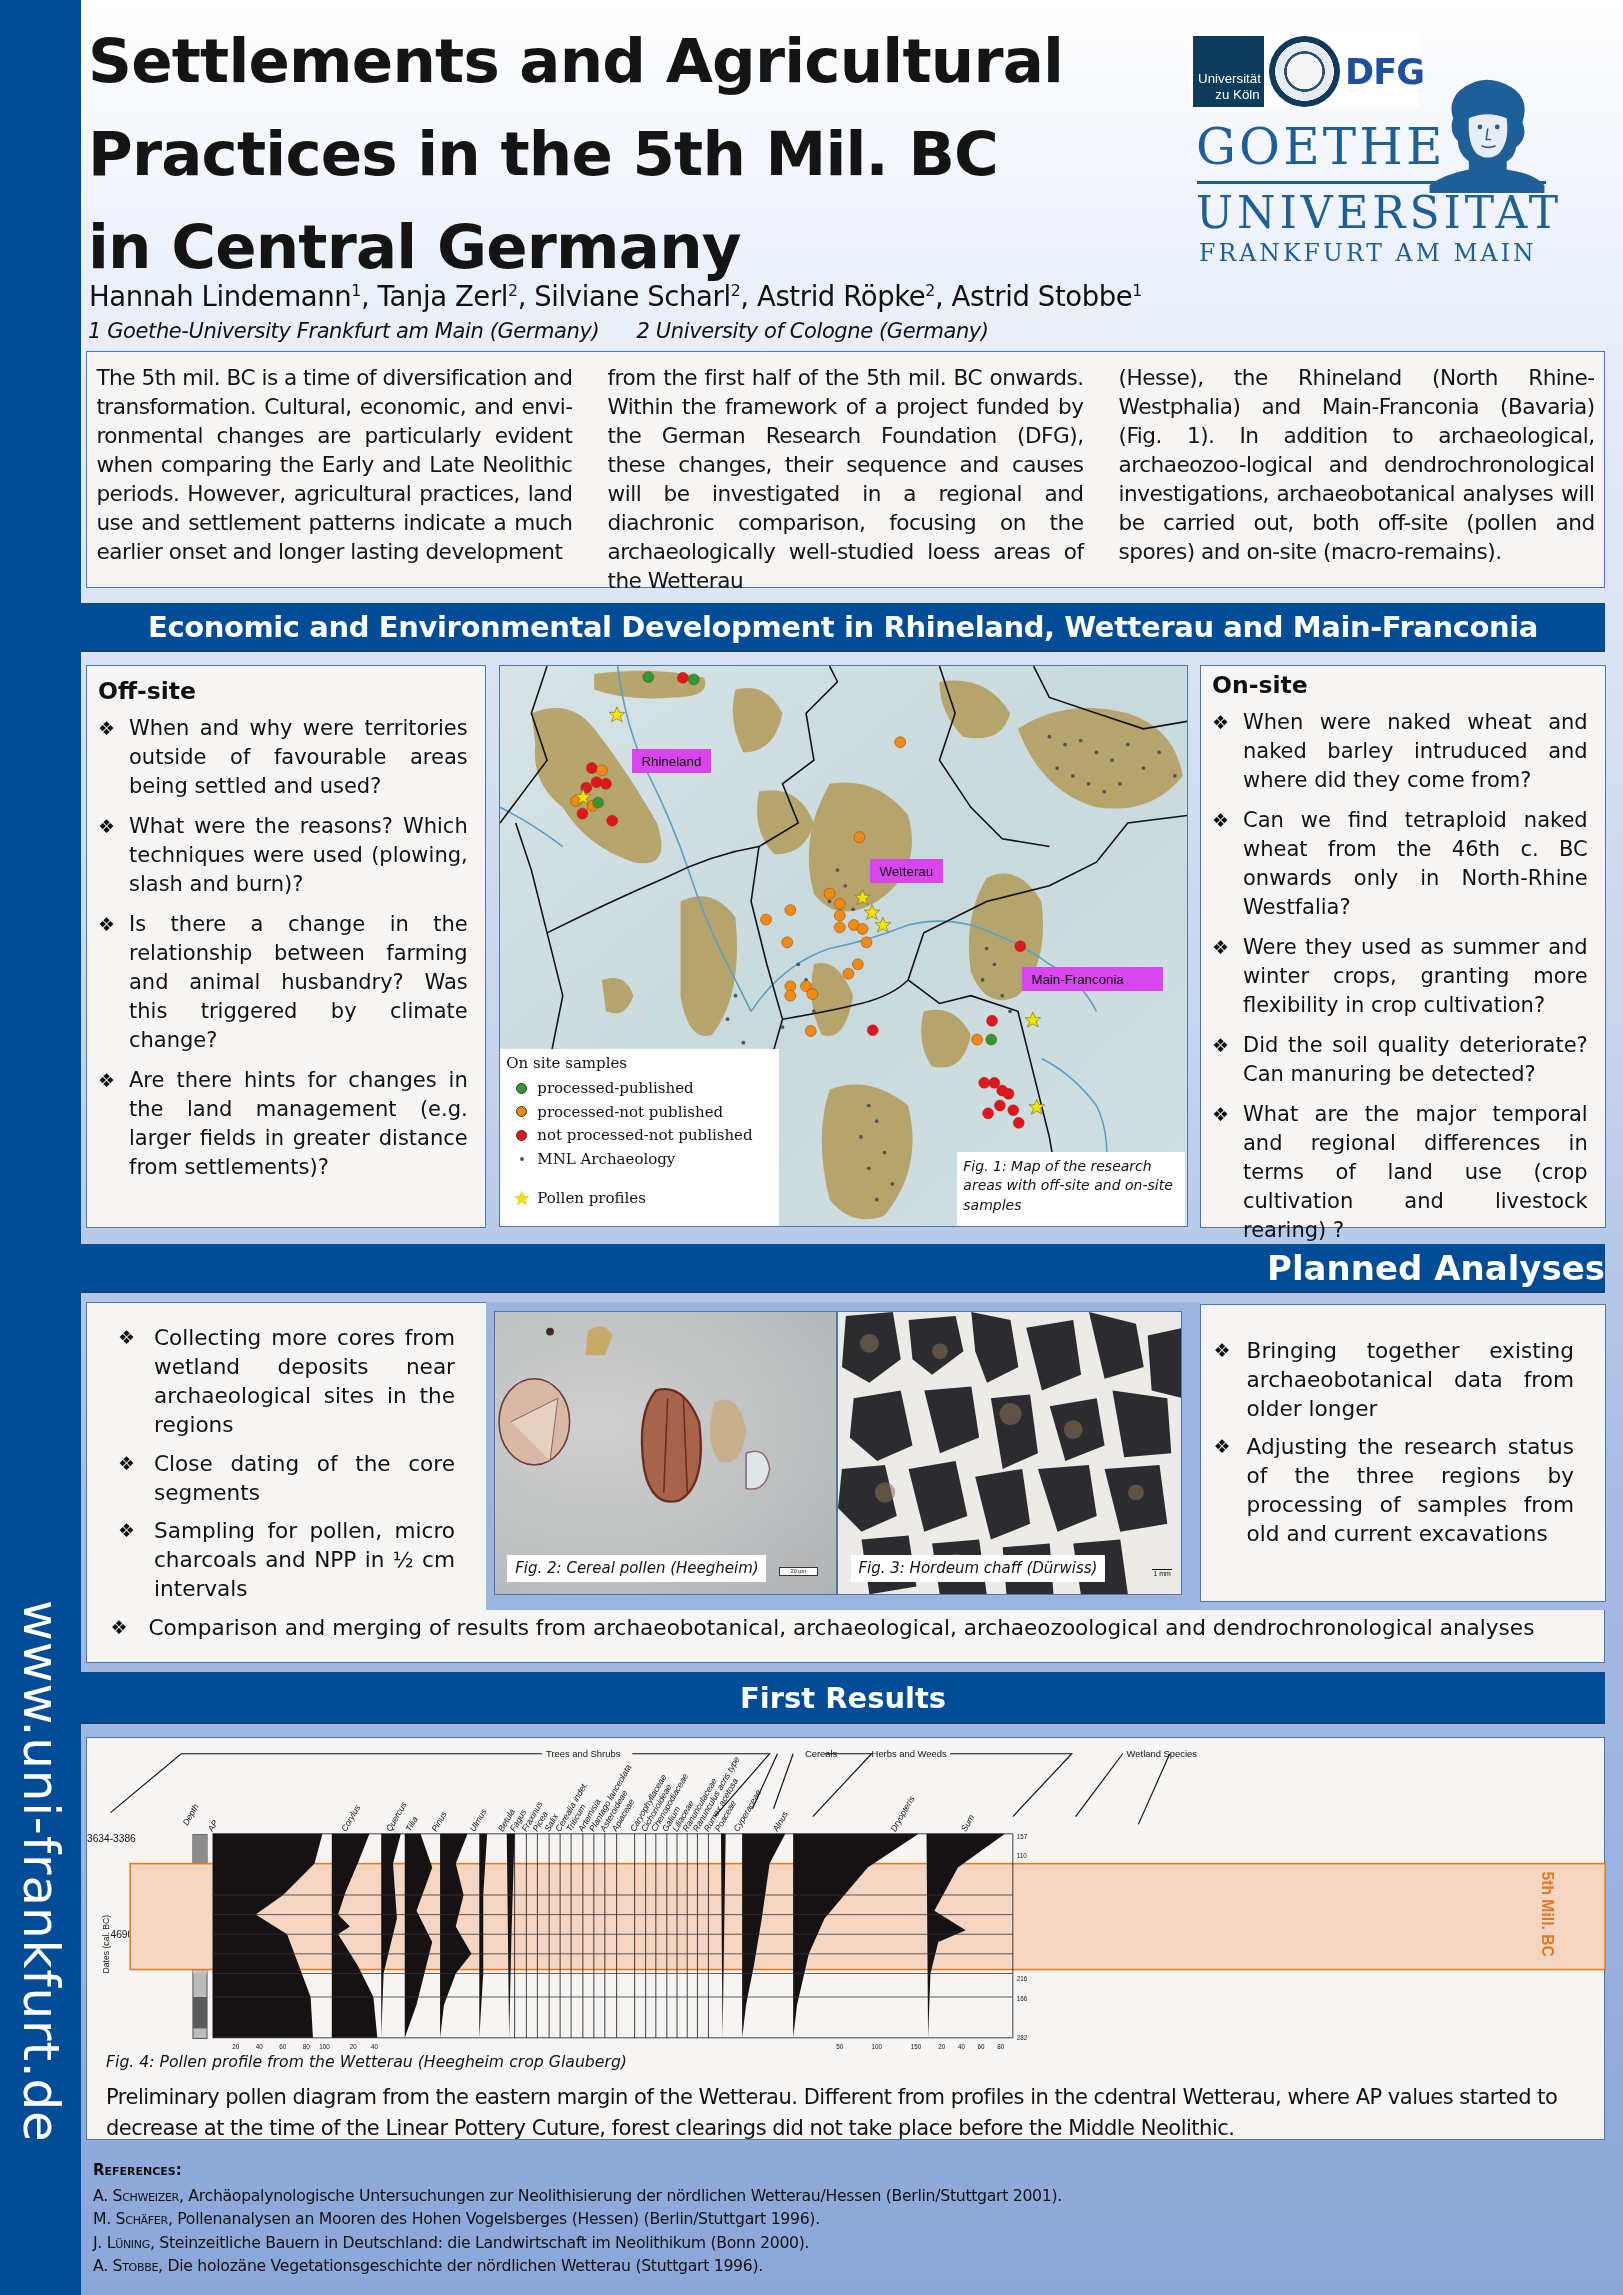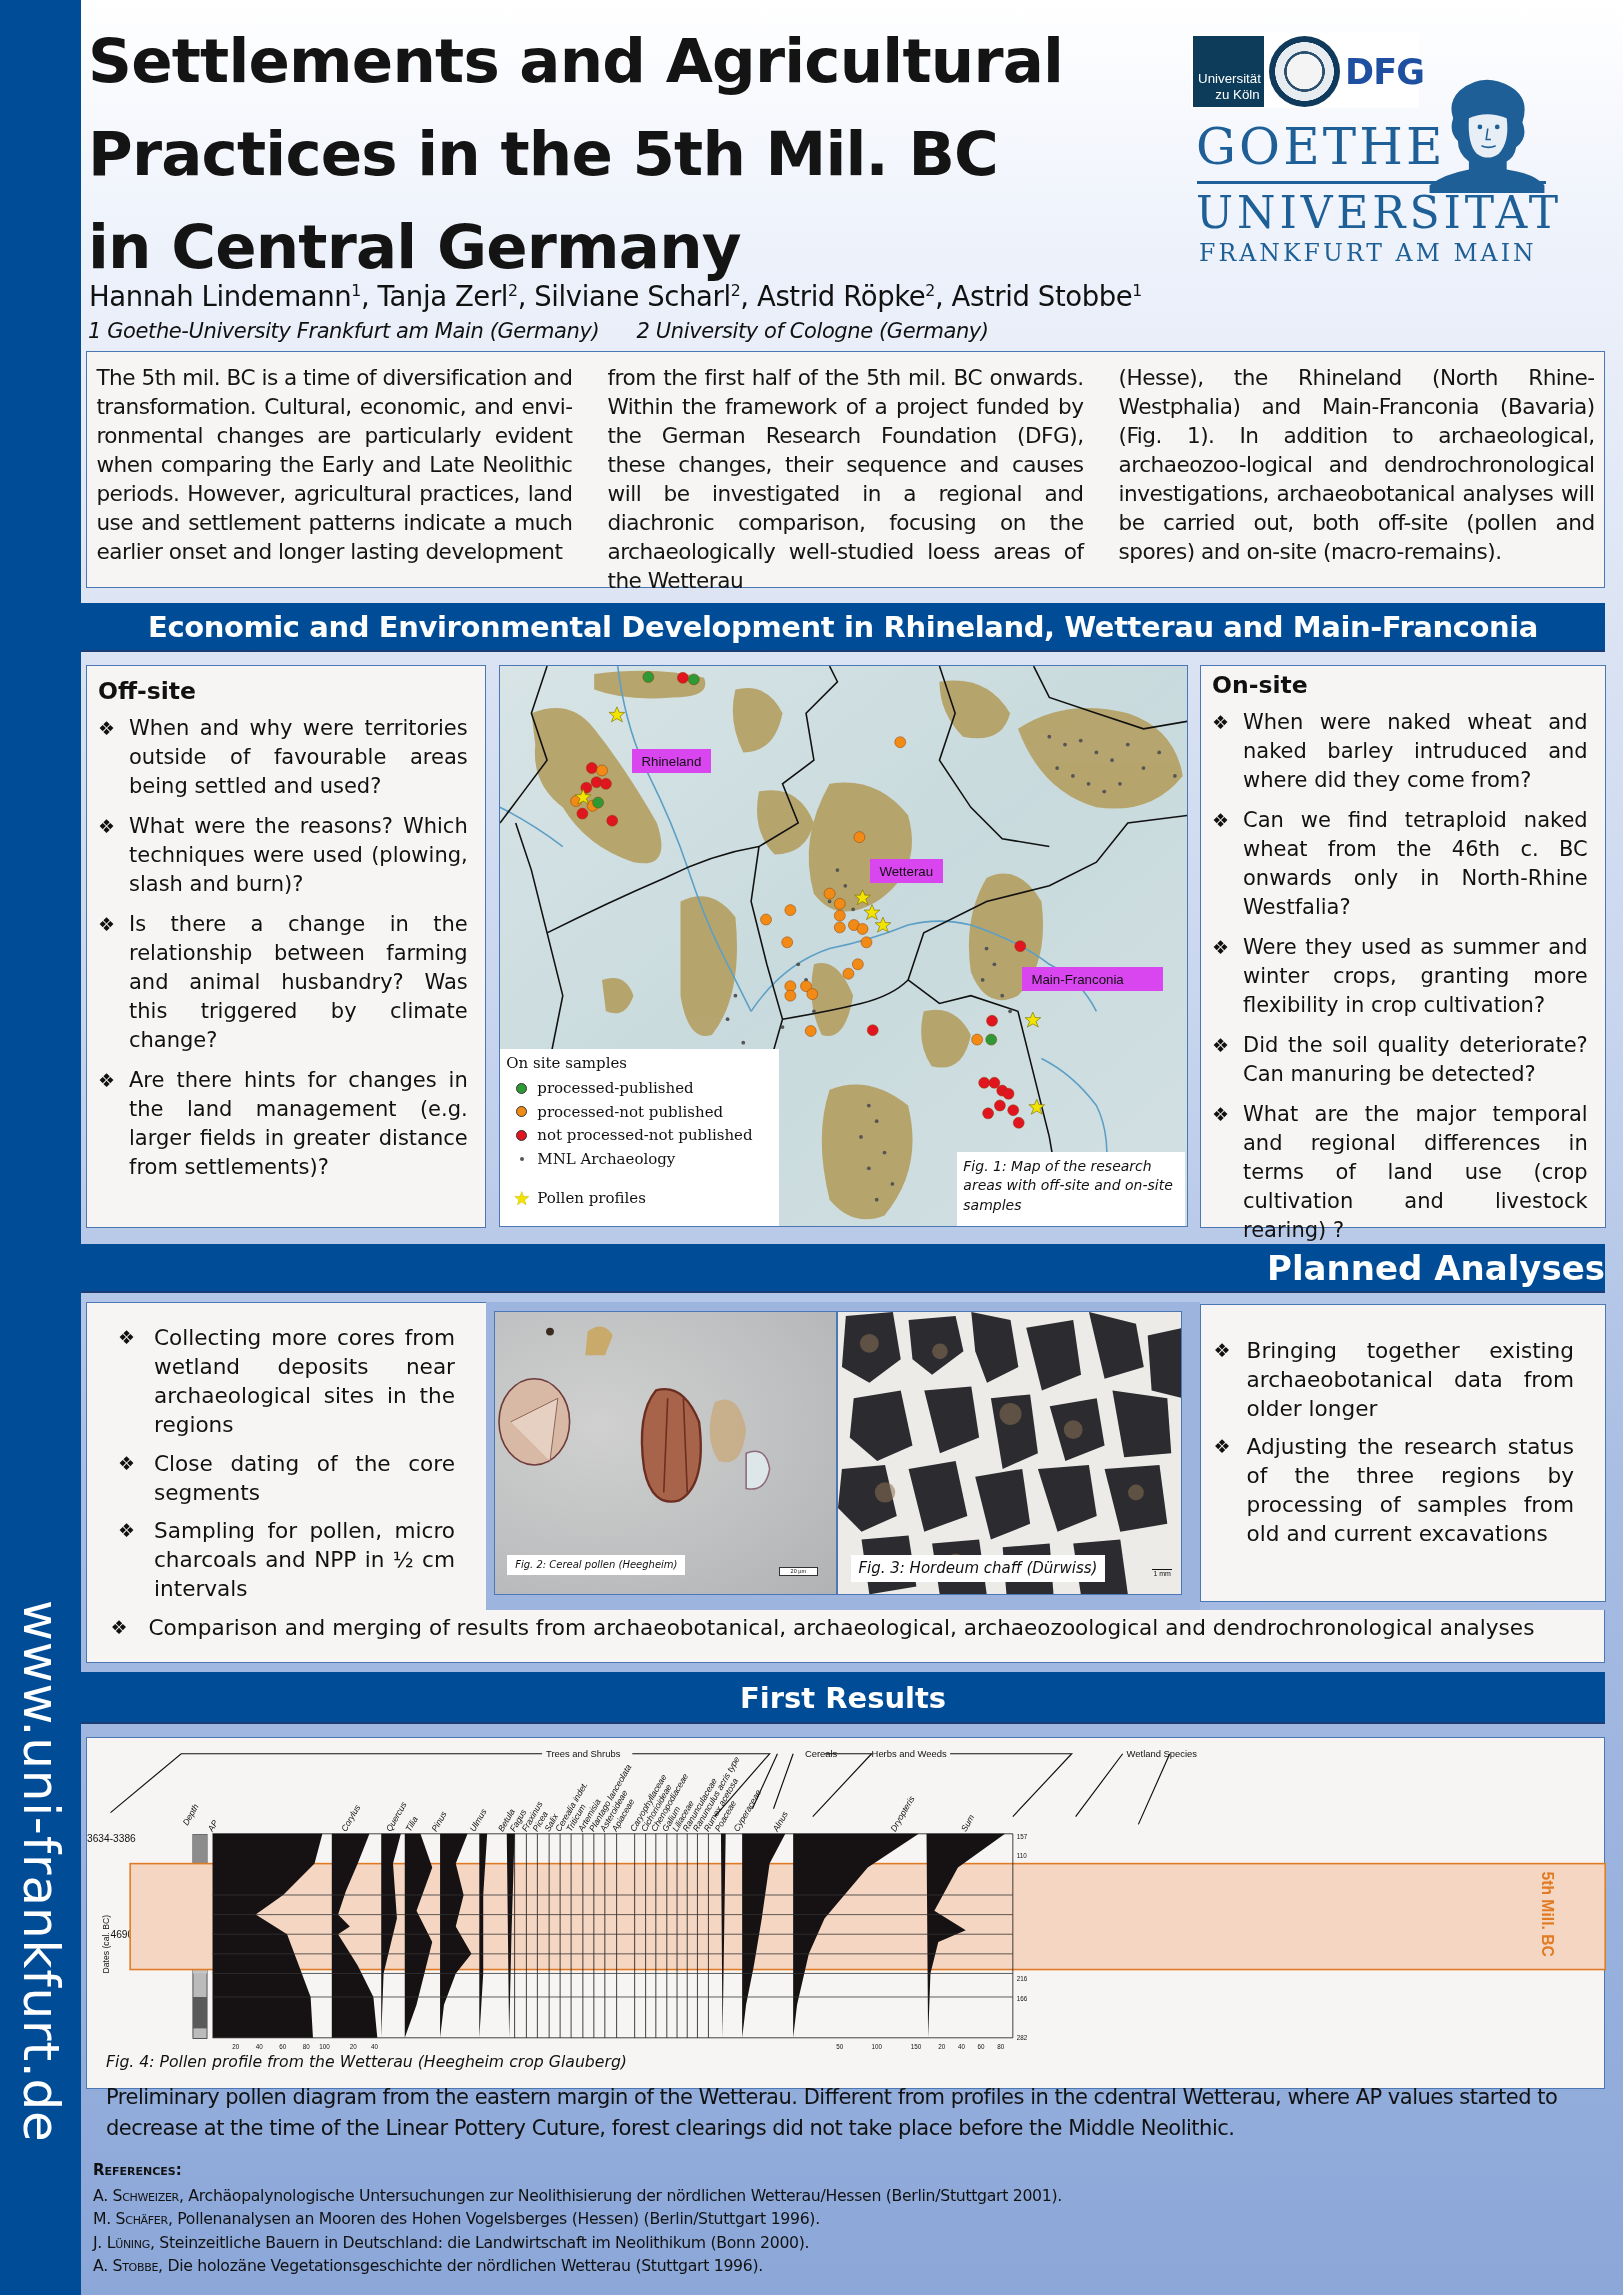"Fig. 2: Cereal pollen (Heegheim)" .fig2 { font-size: 10px -> 15px }
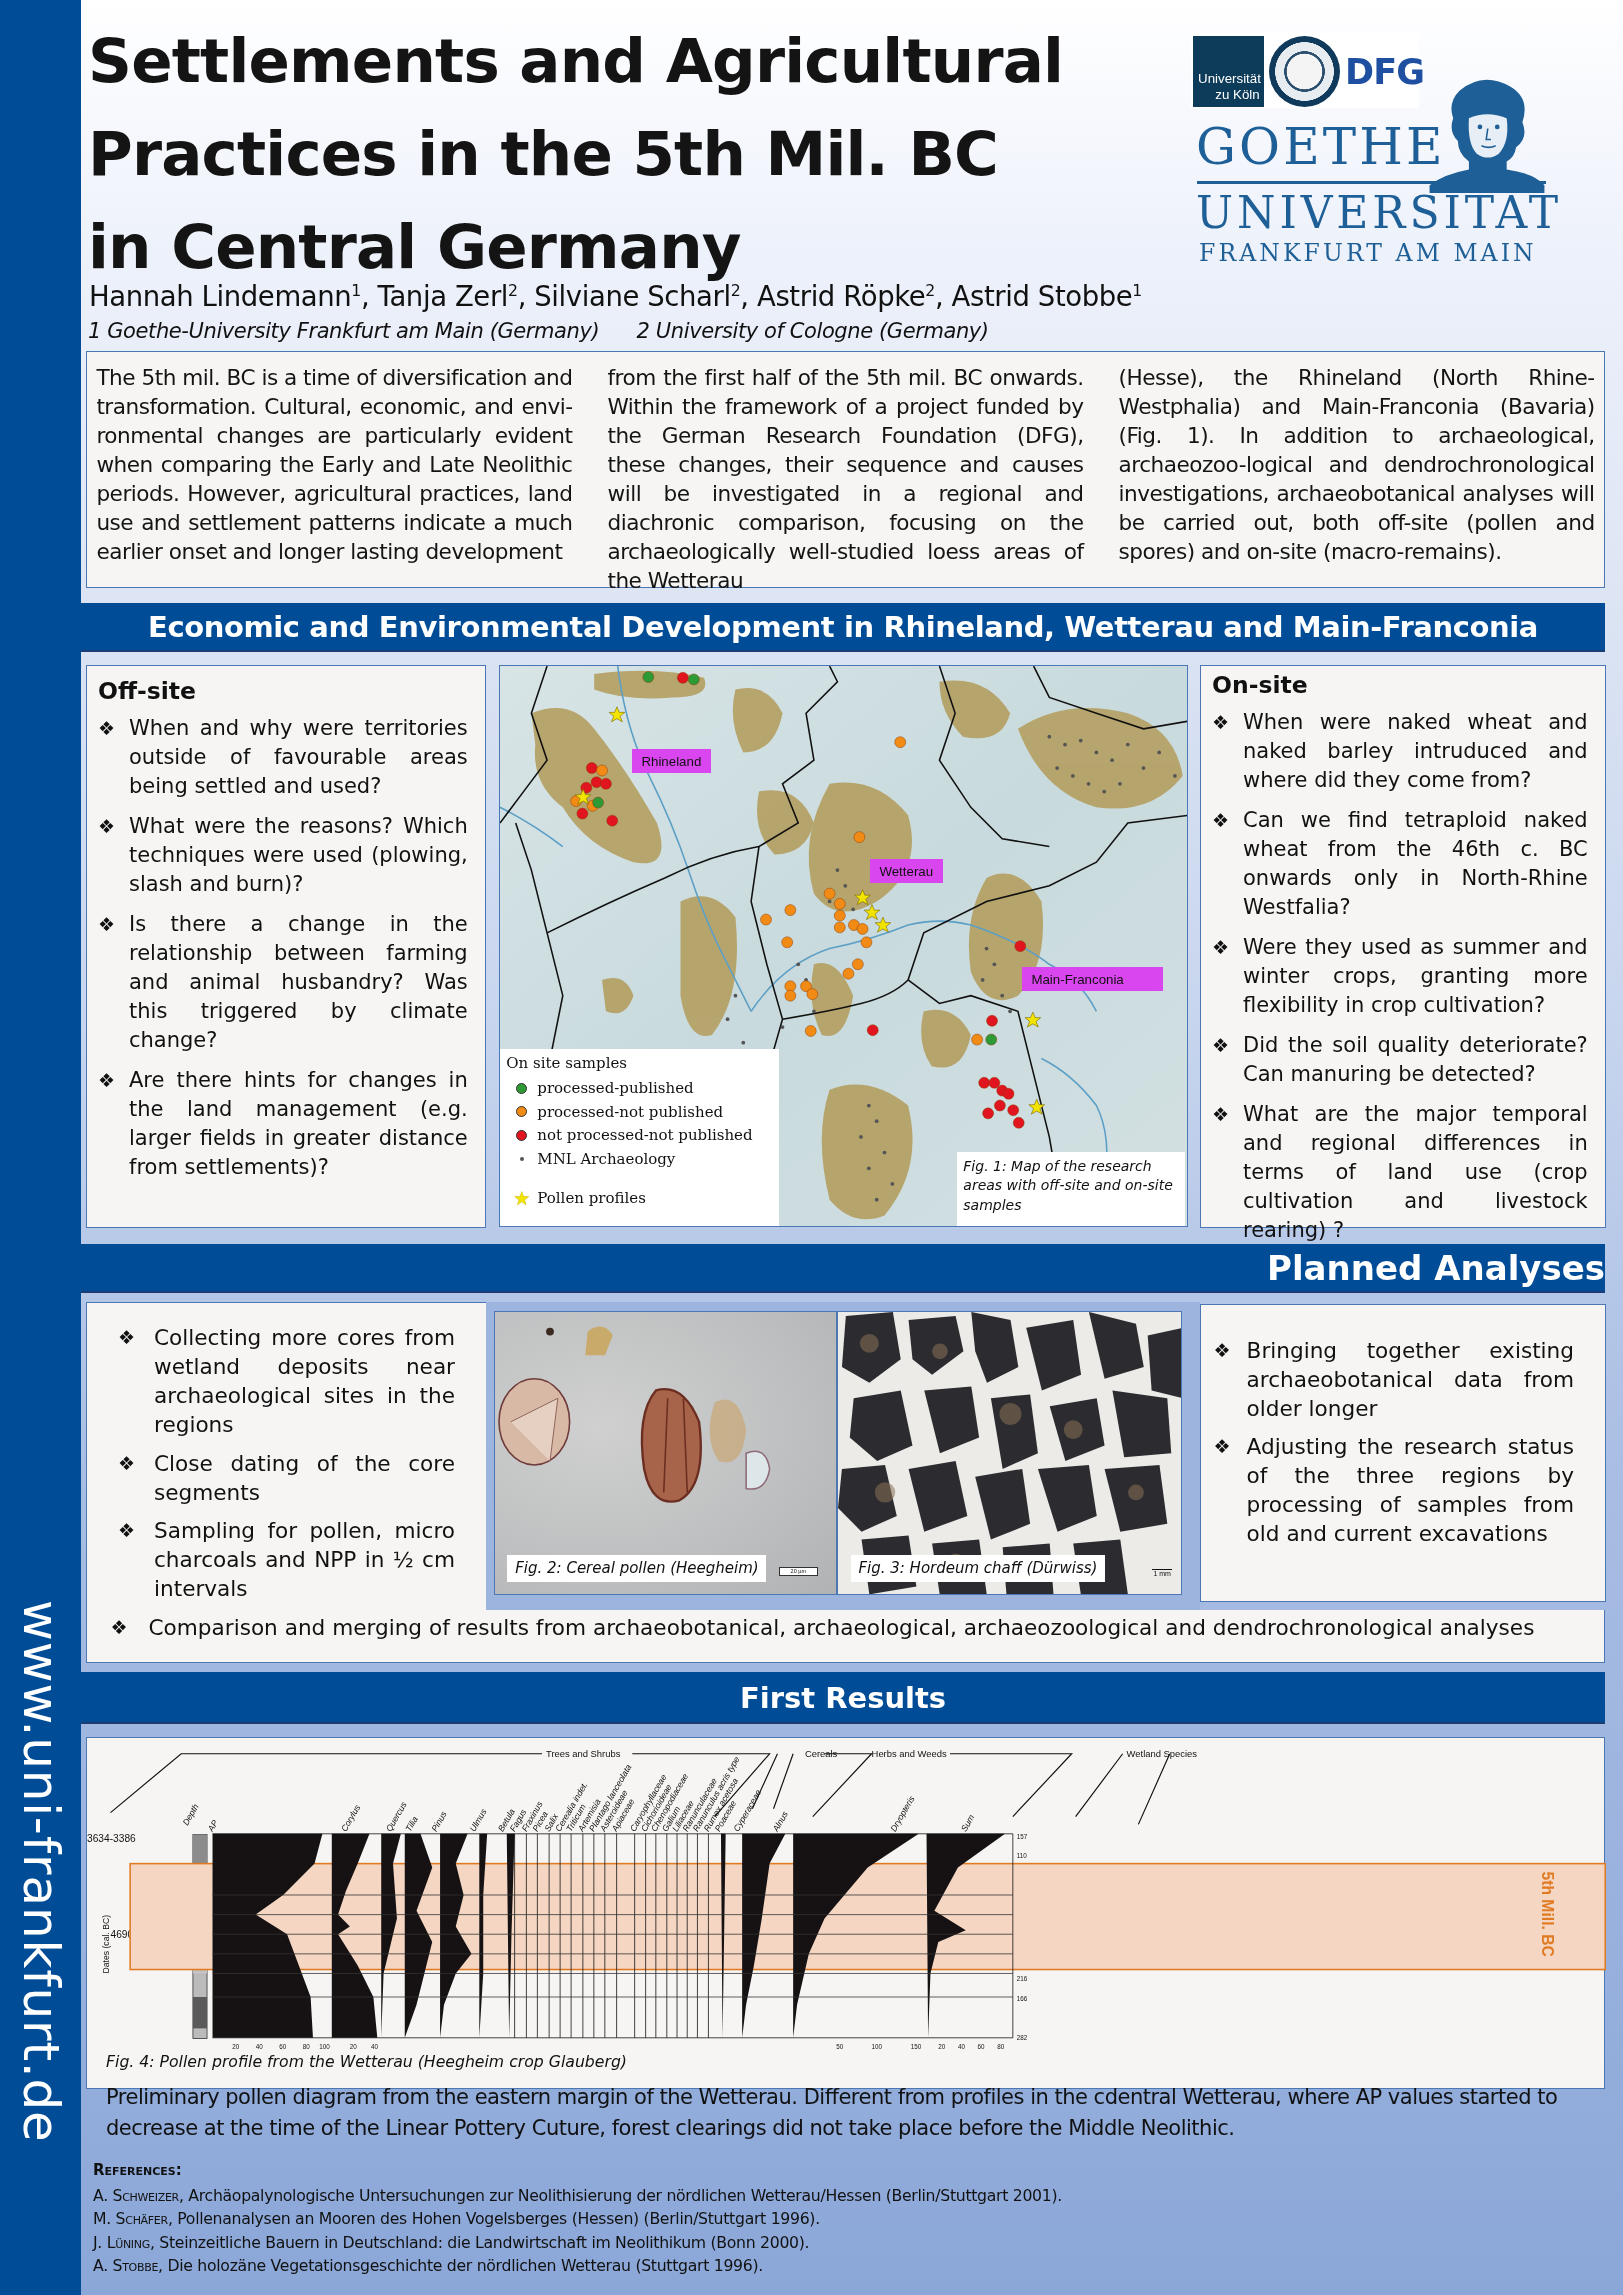"Trees and Shrubs" .results { height: 352px -> 403px }
